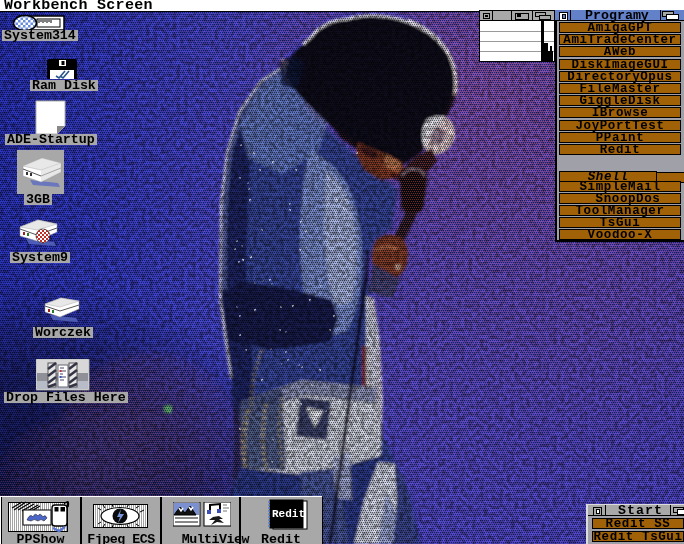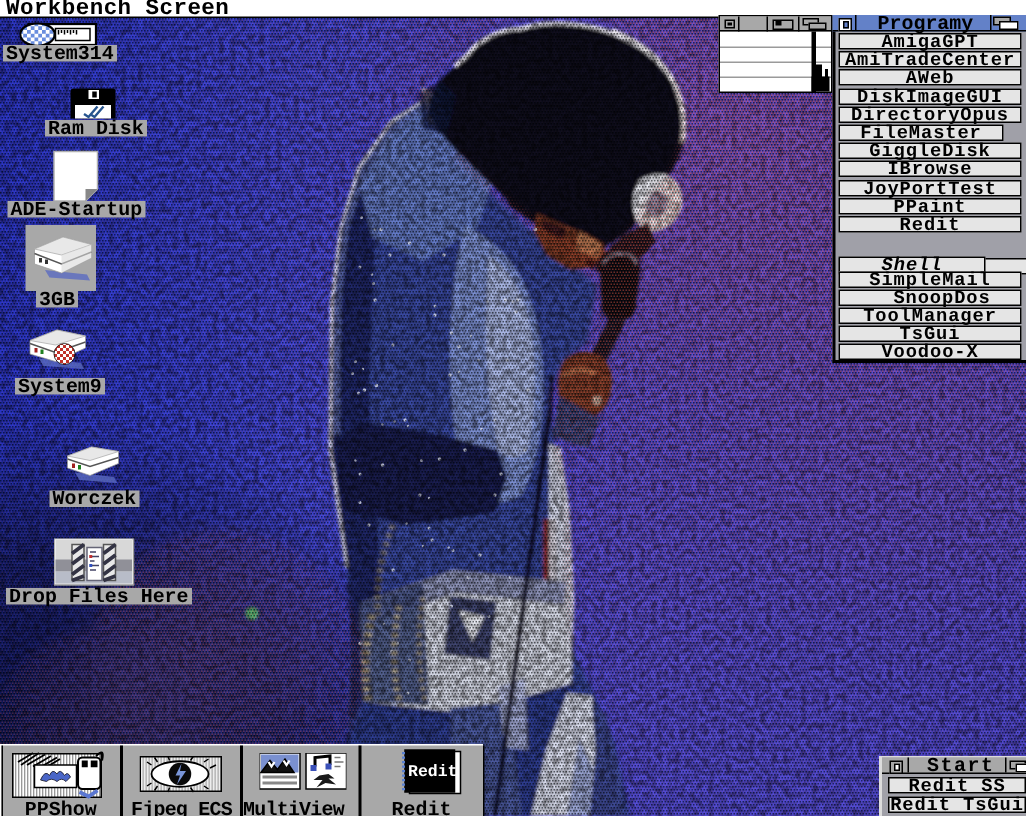"AmigaGPT" .btn { background: #e5e5e5 -> #a16207 }
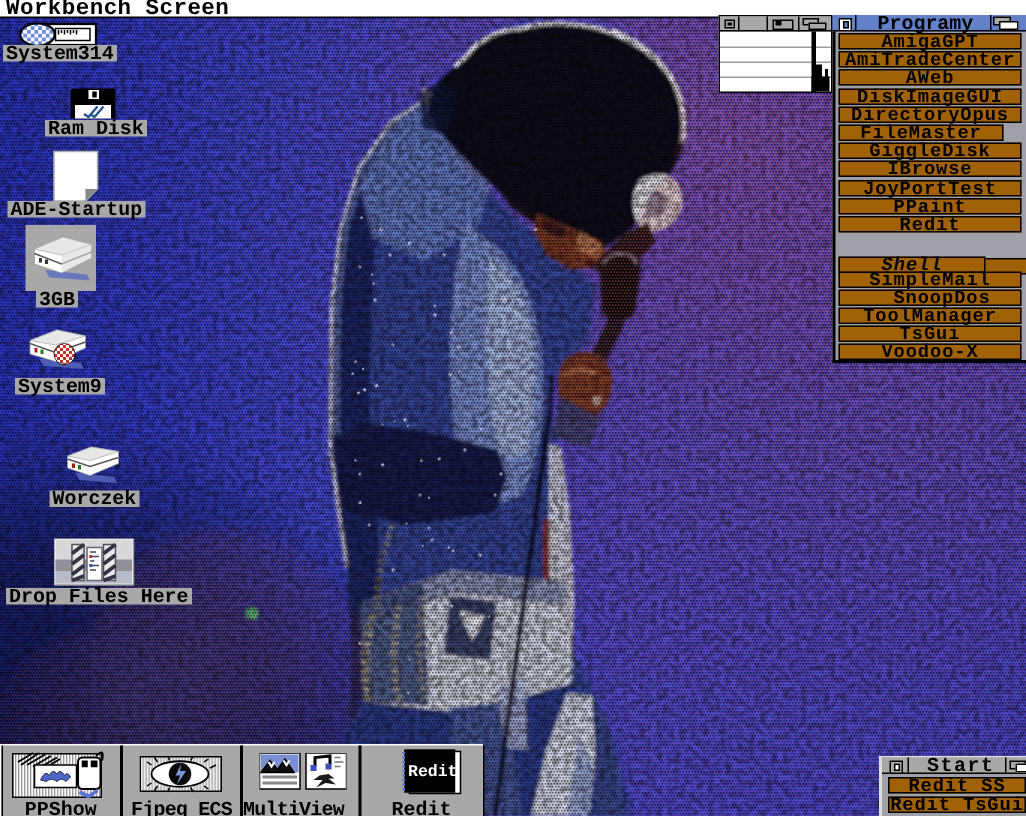"FileMaster" div.abs { width: 110px -> 122px }
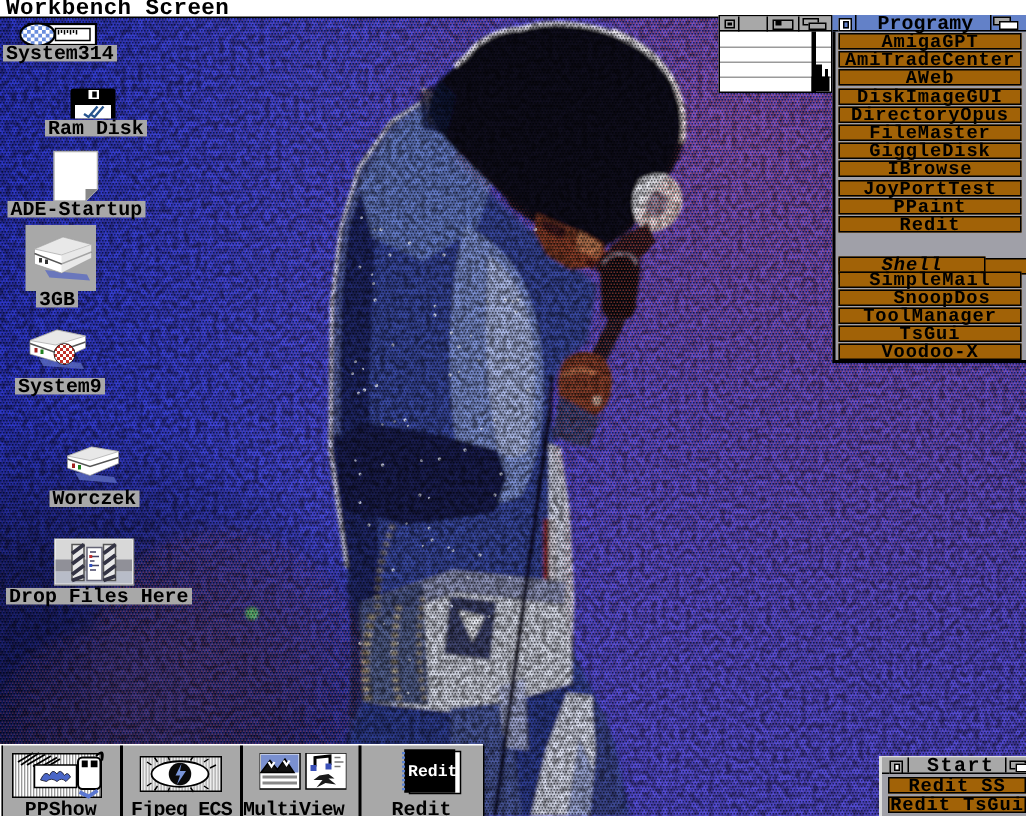"MultiView" div.abs { text-align: left -> right }
